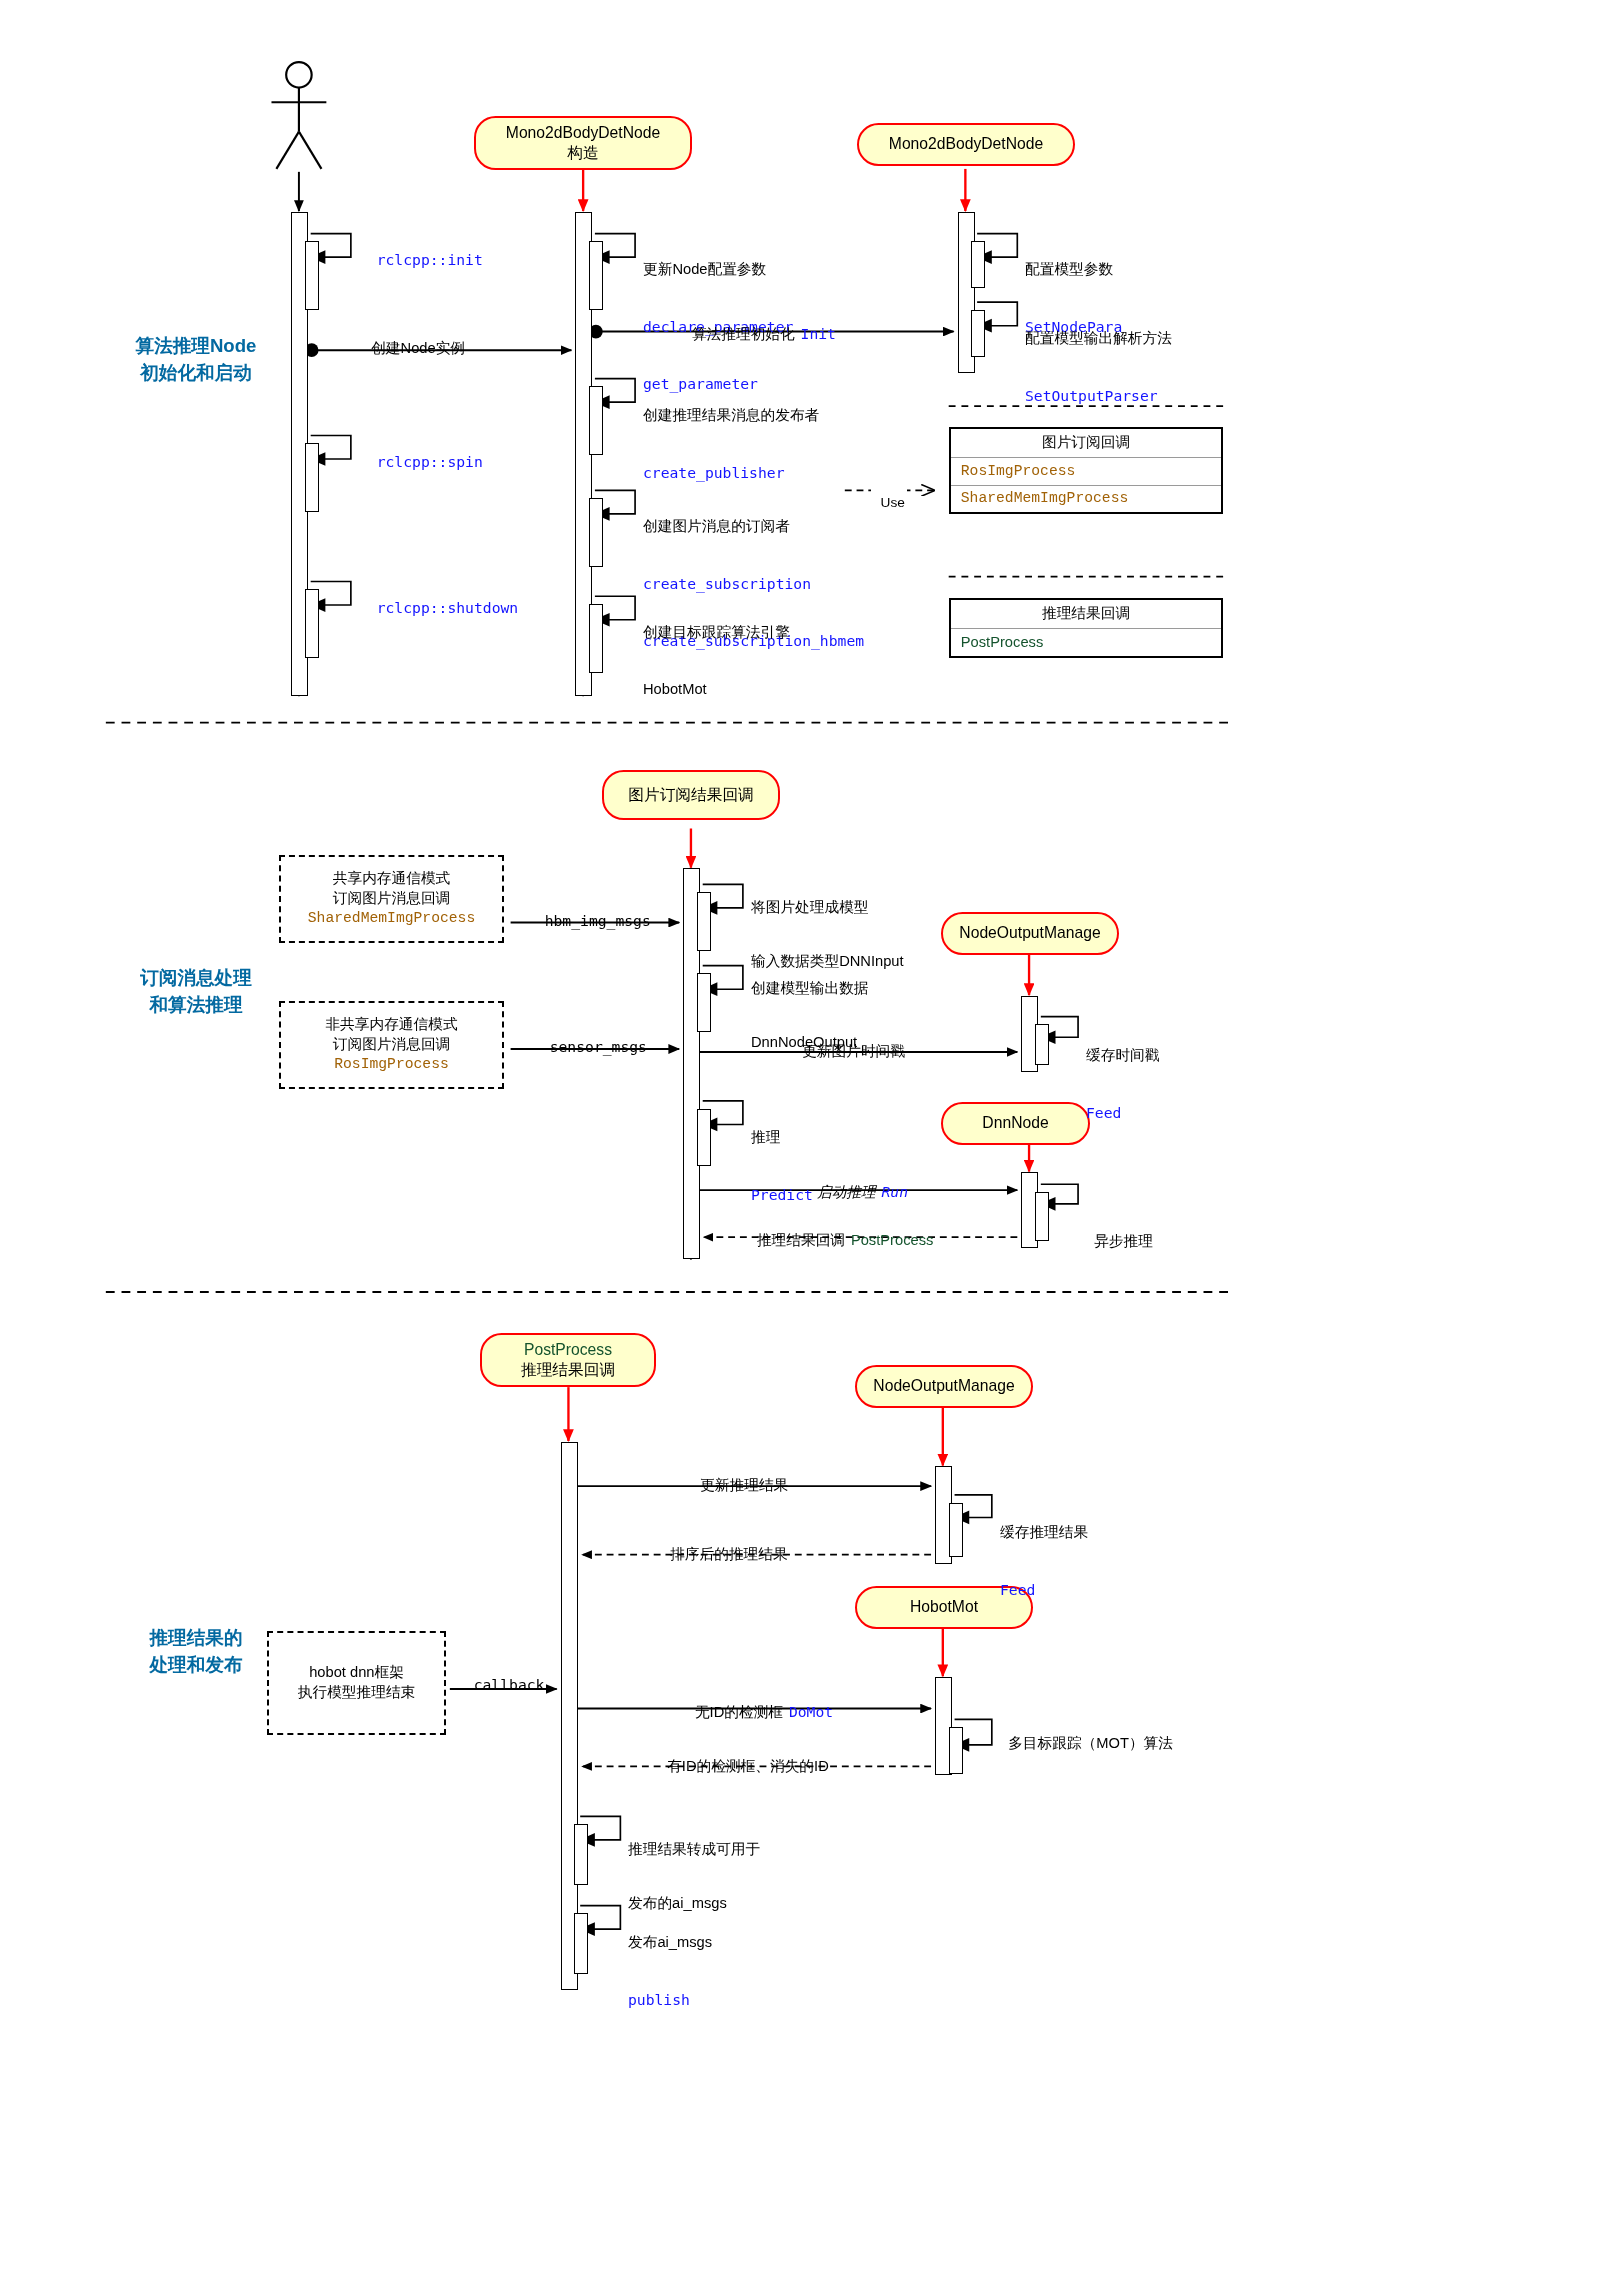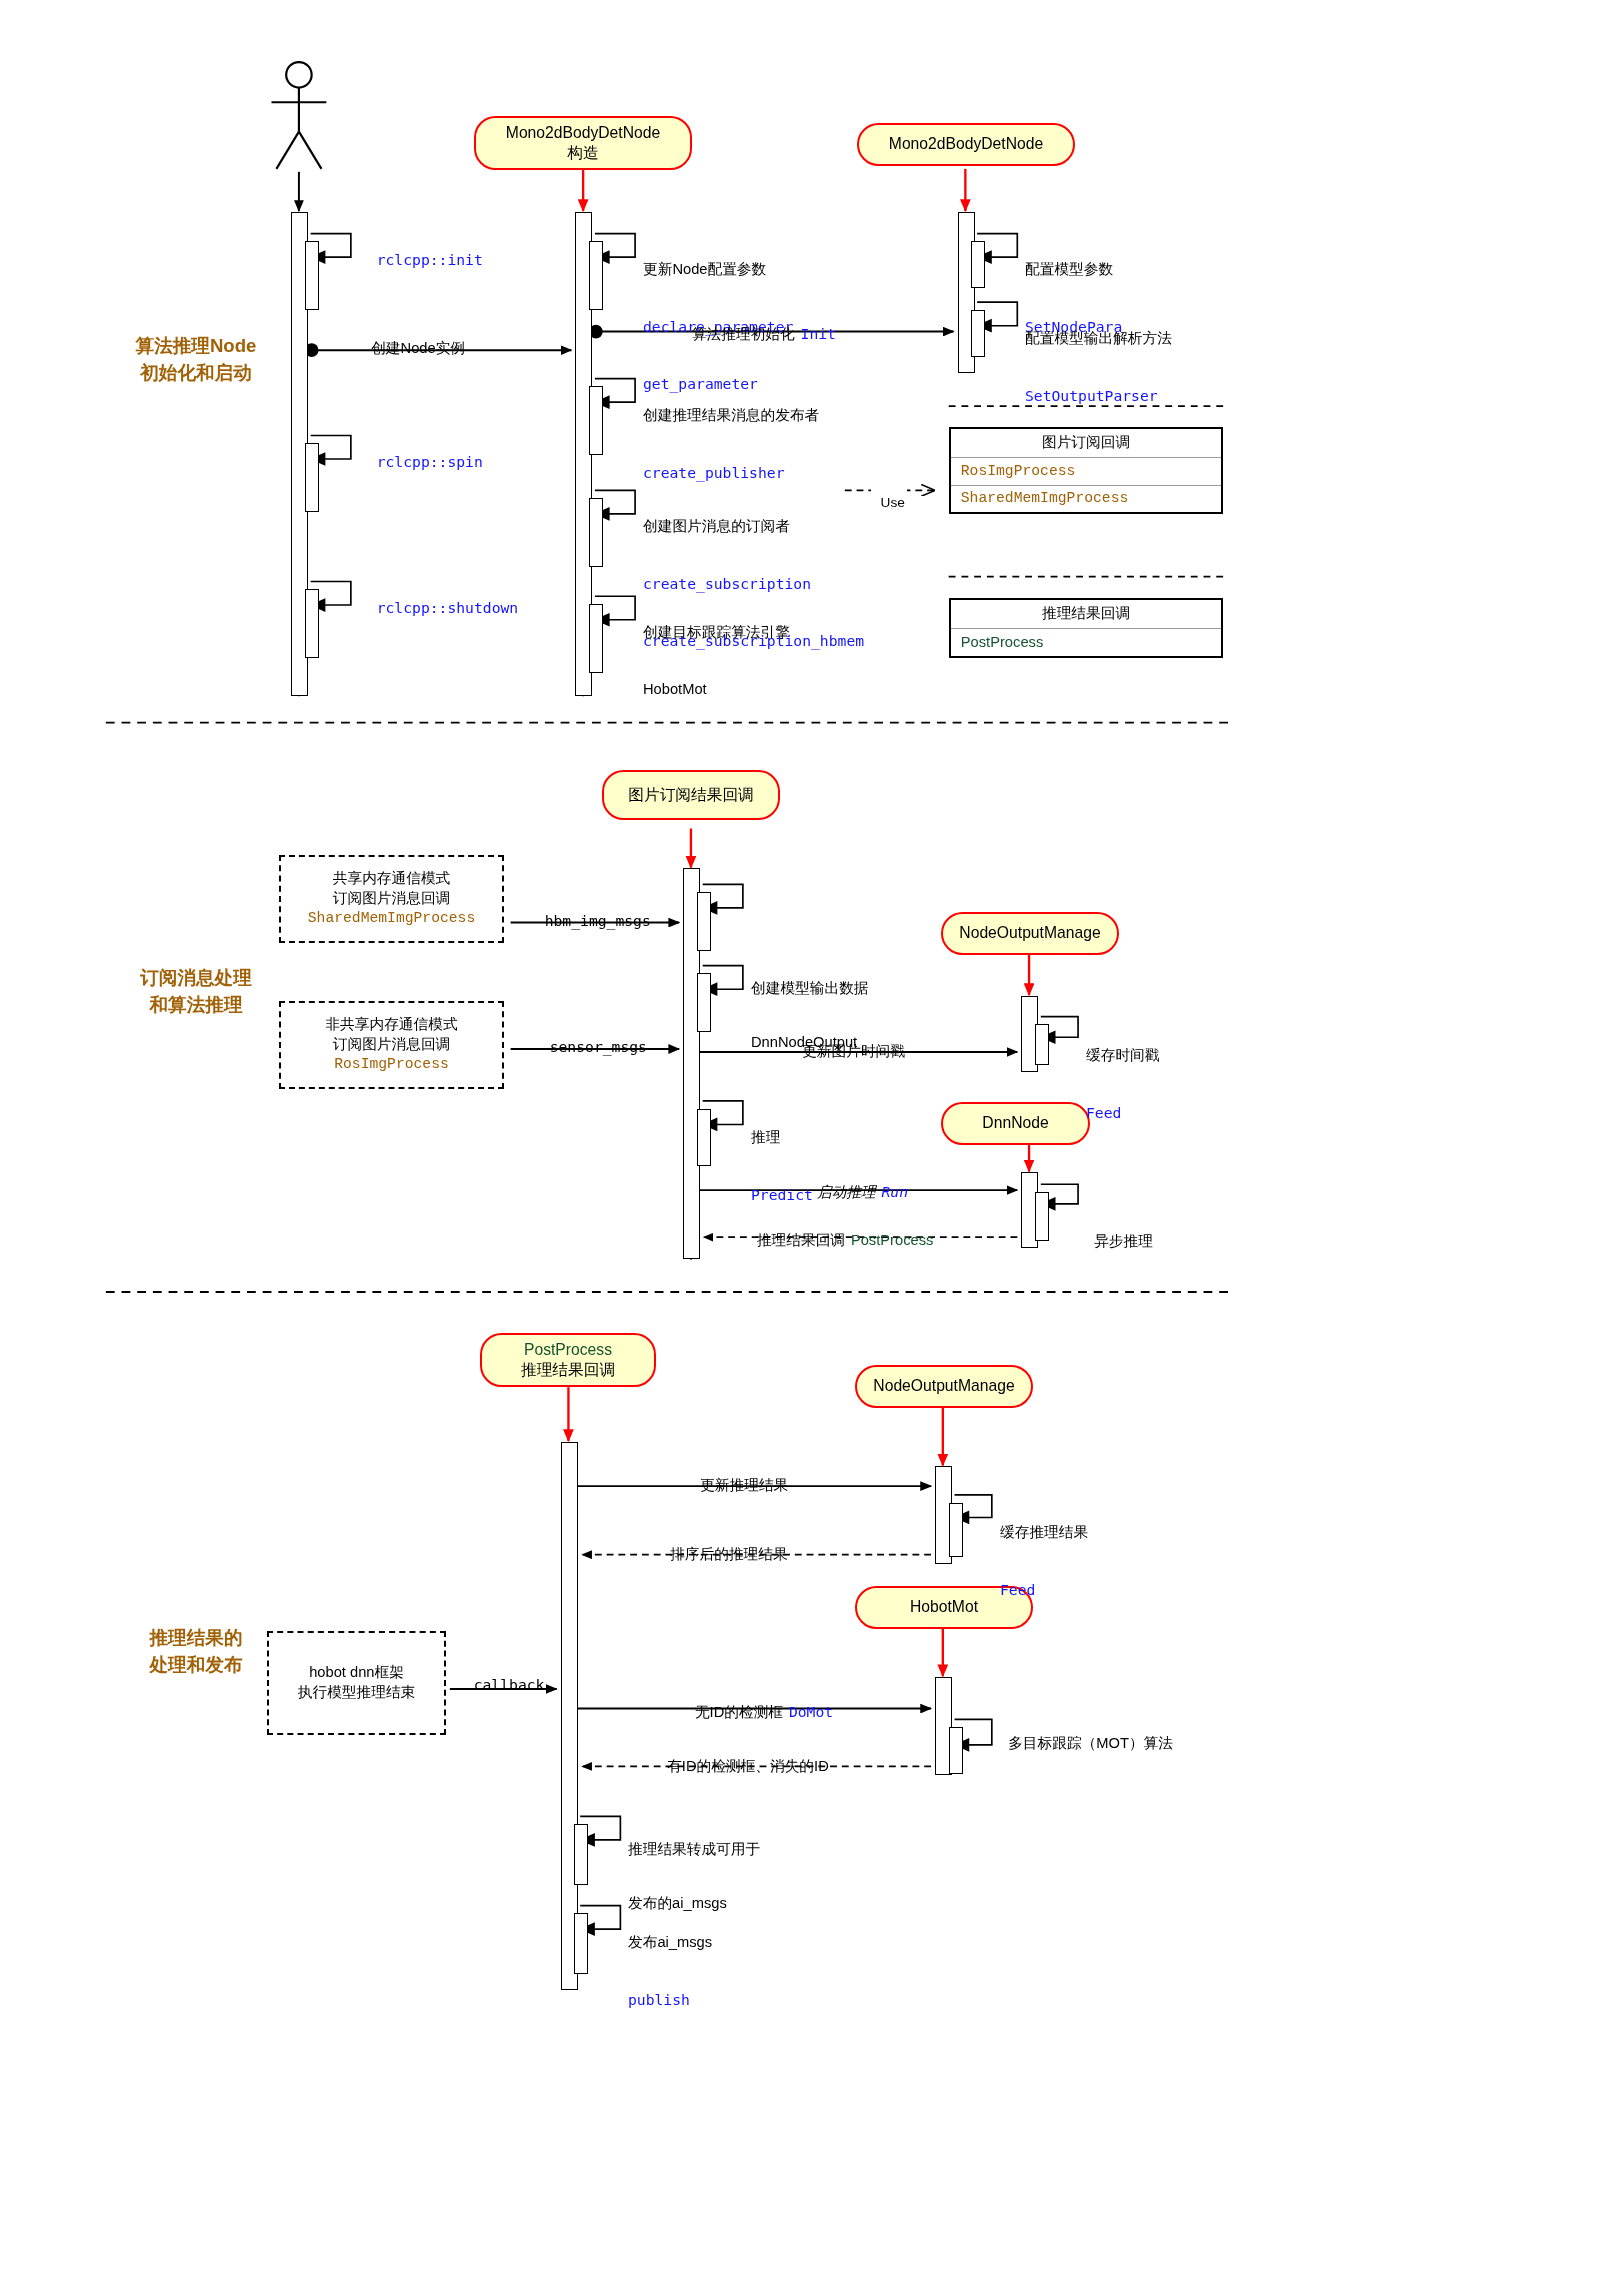"算法推理Node" .sect-title { color: #a16207 -> #0369a1 }
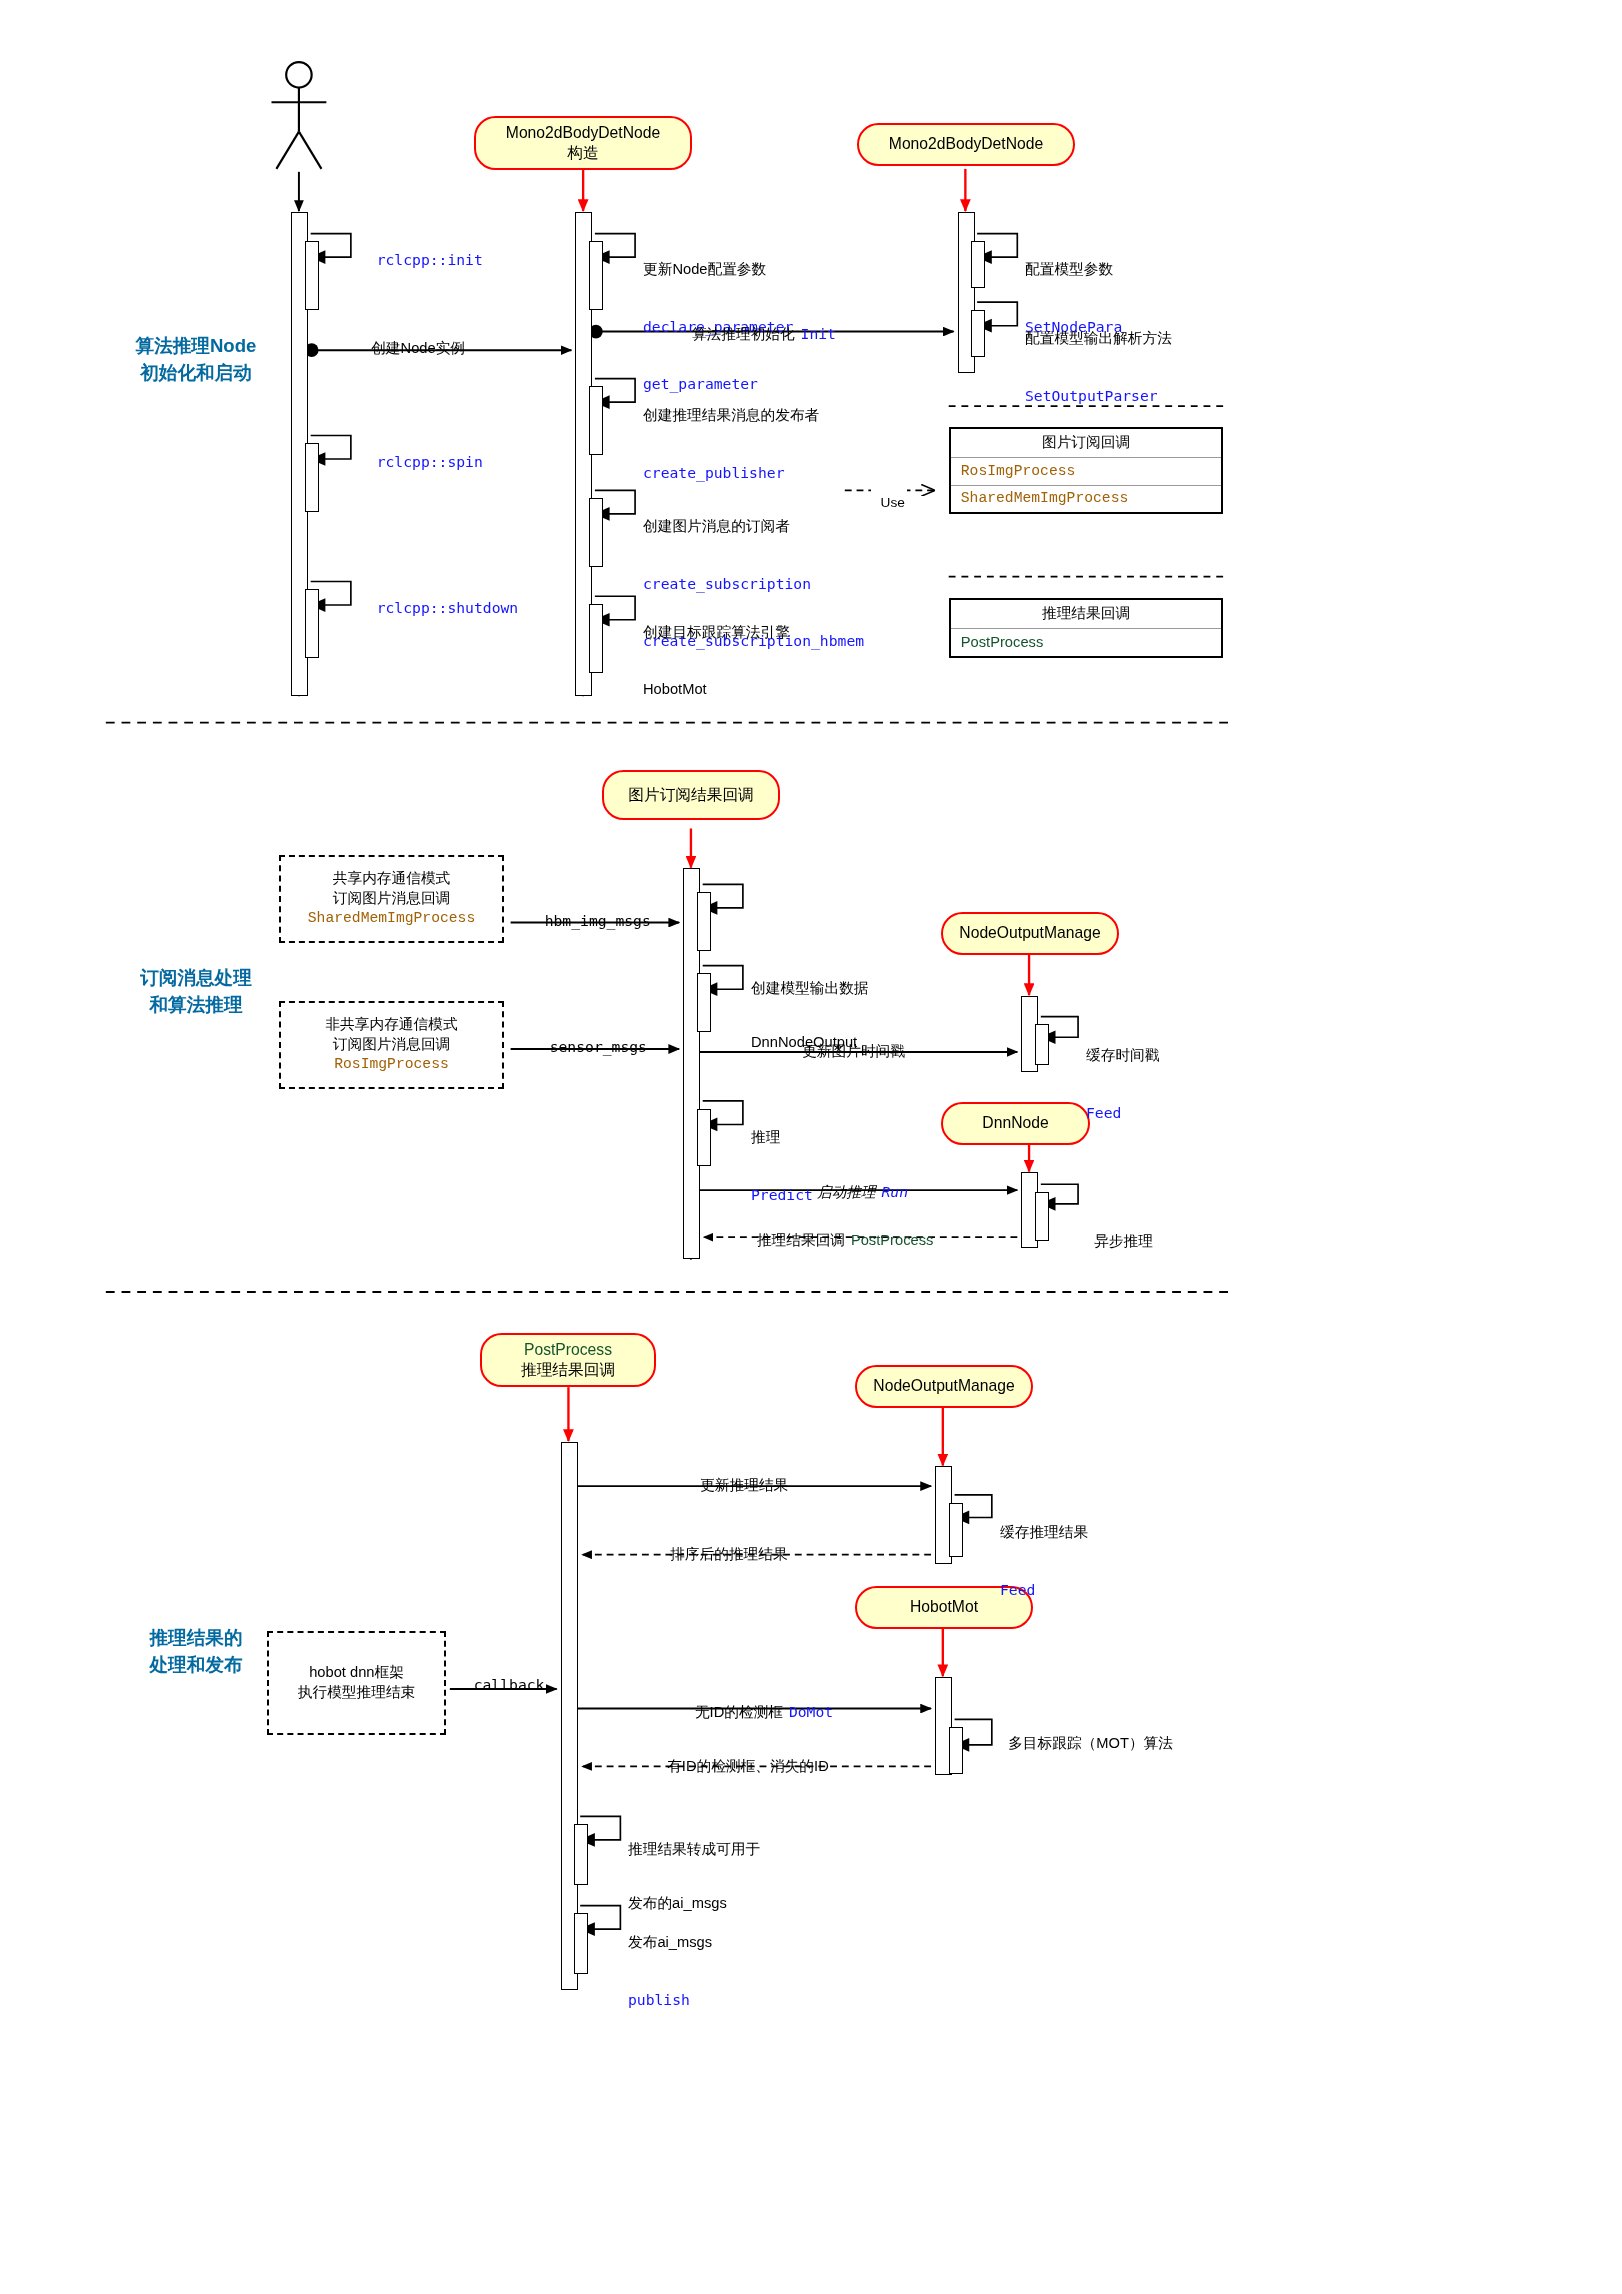"将图片处理成模型" div.lbl { html: none -> <div> <div>将图片处理成模型</div> <div>输入数据类型DNNInput</div> </div> }
